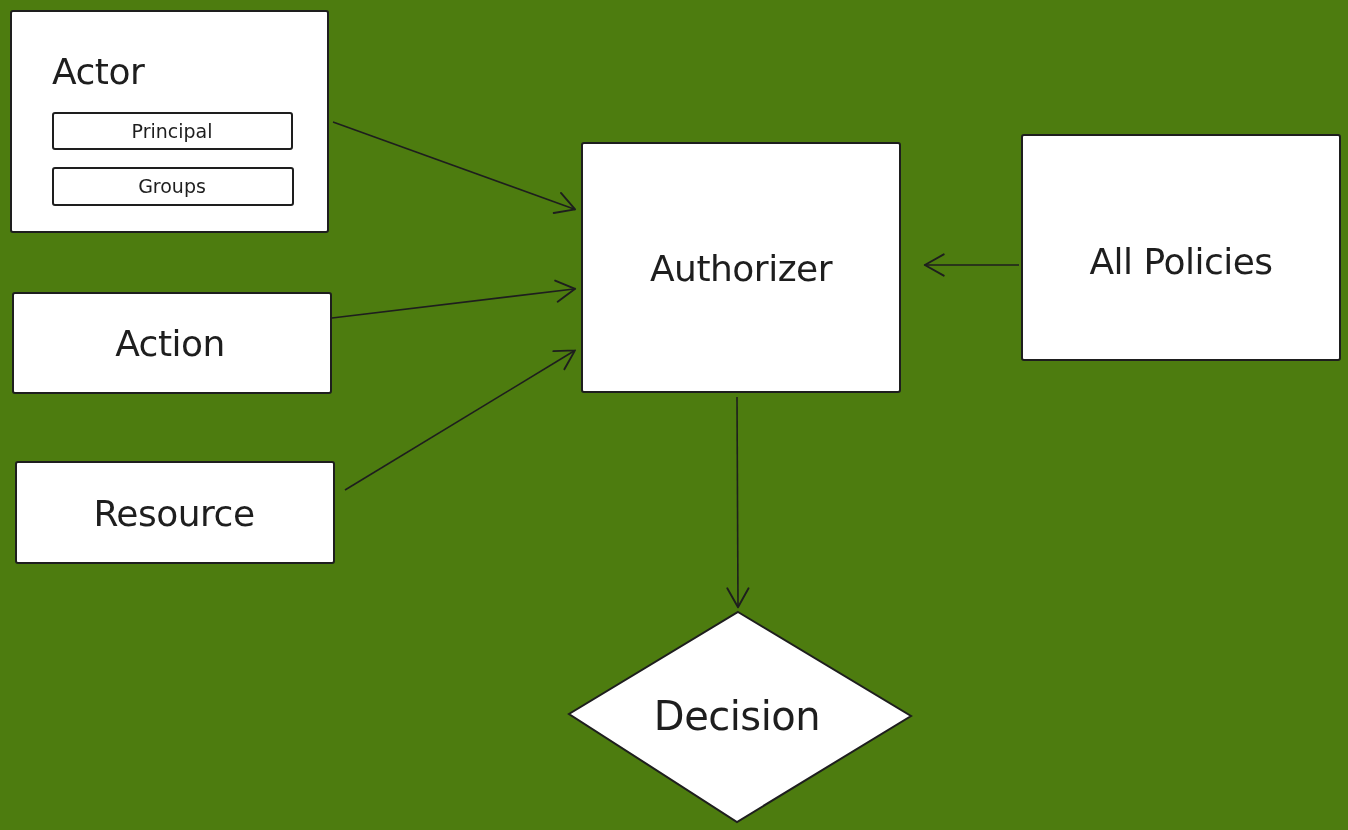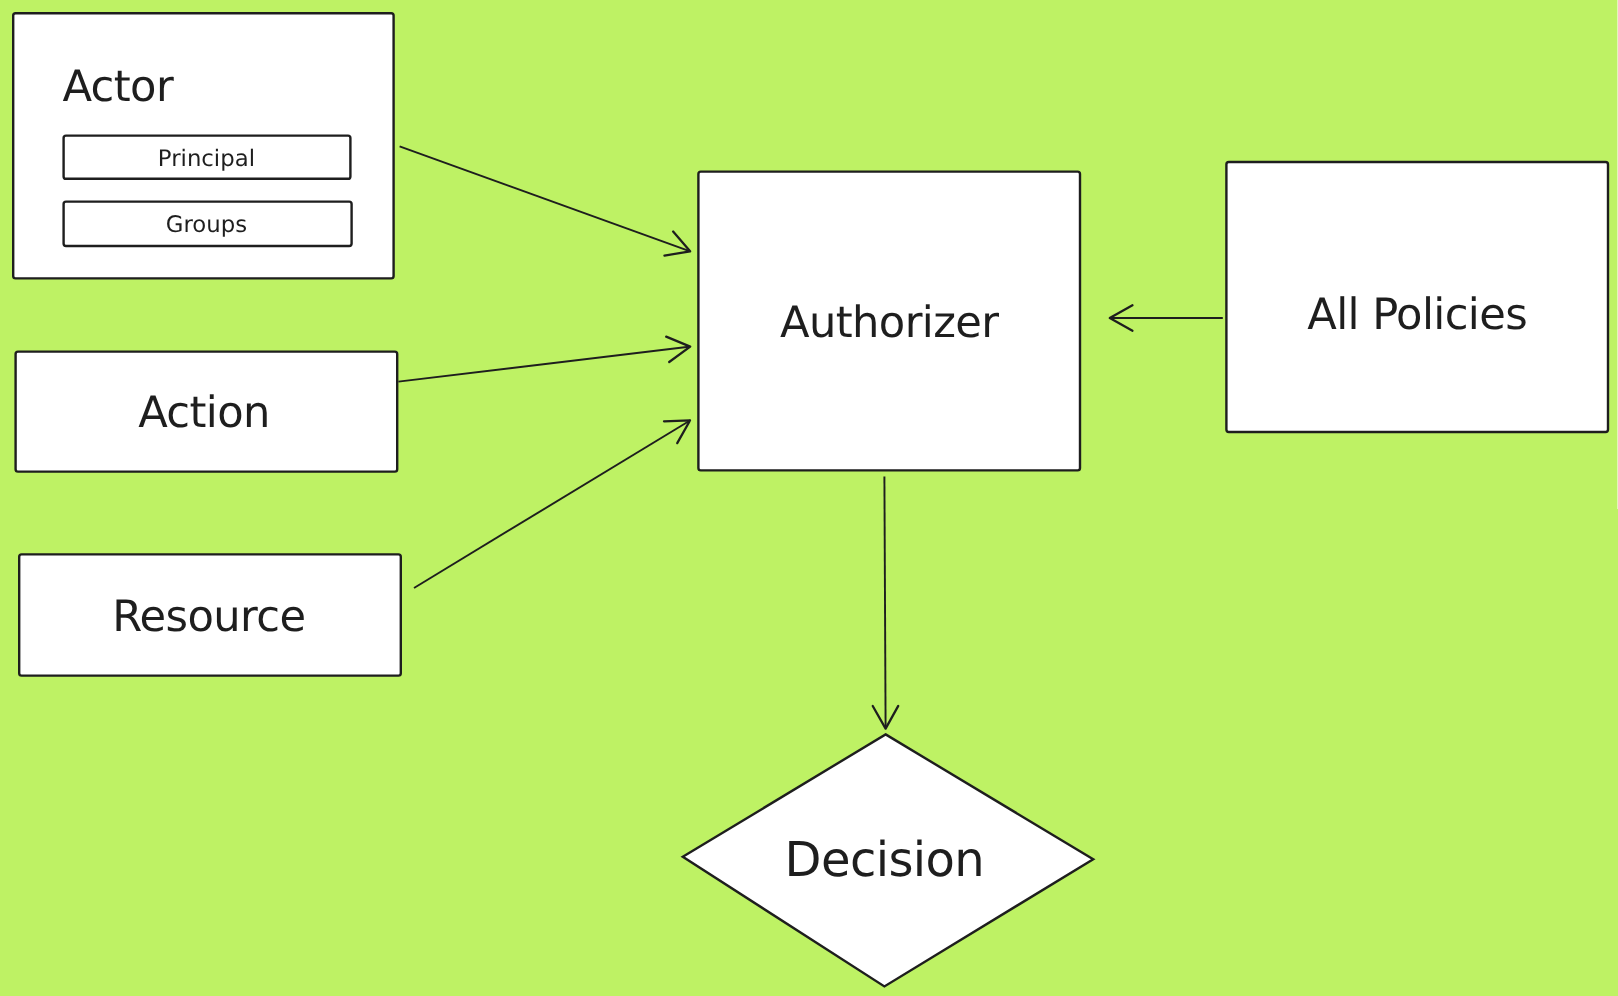"Actor" .canvas-wrap { background: #bef264 -> #4d7c0f }
